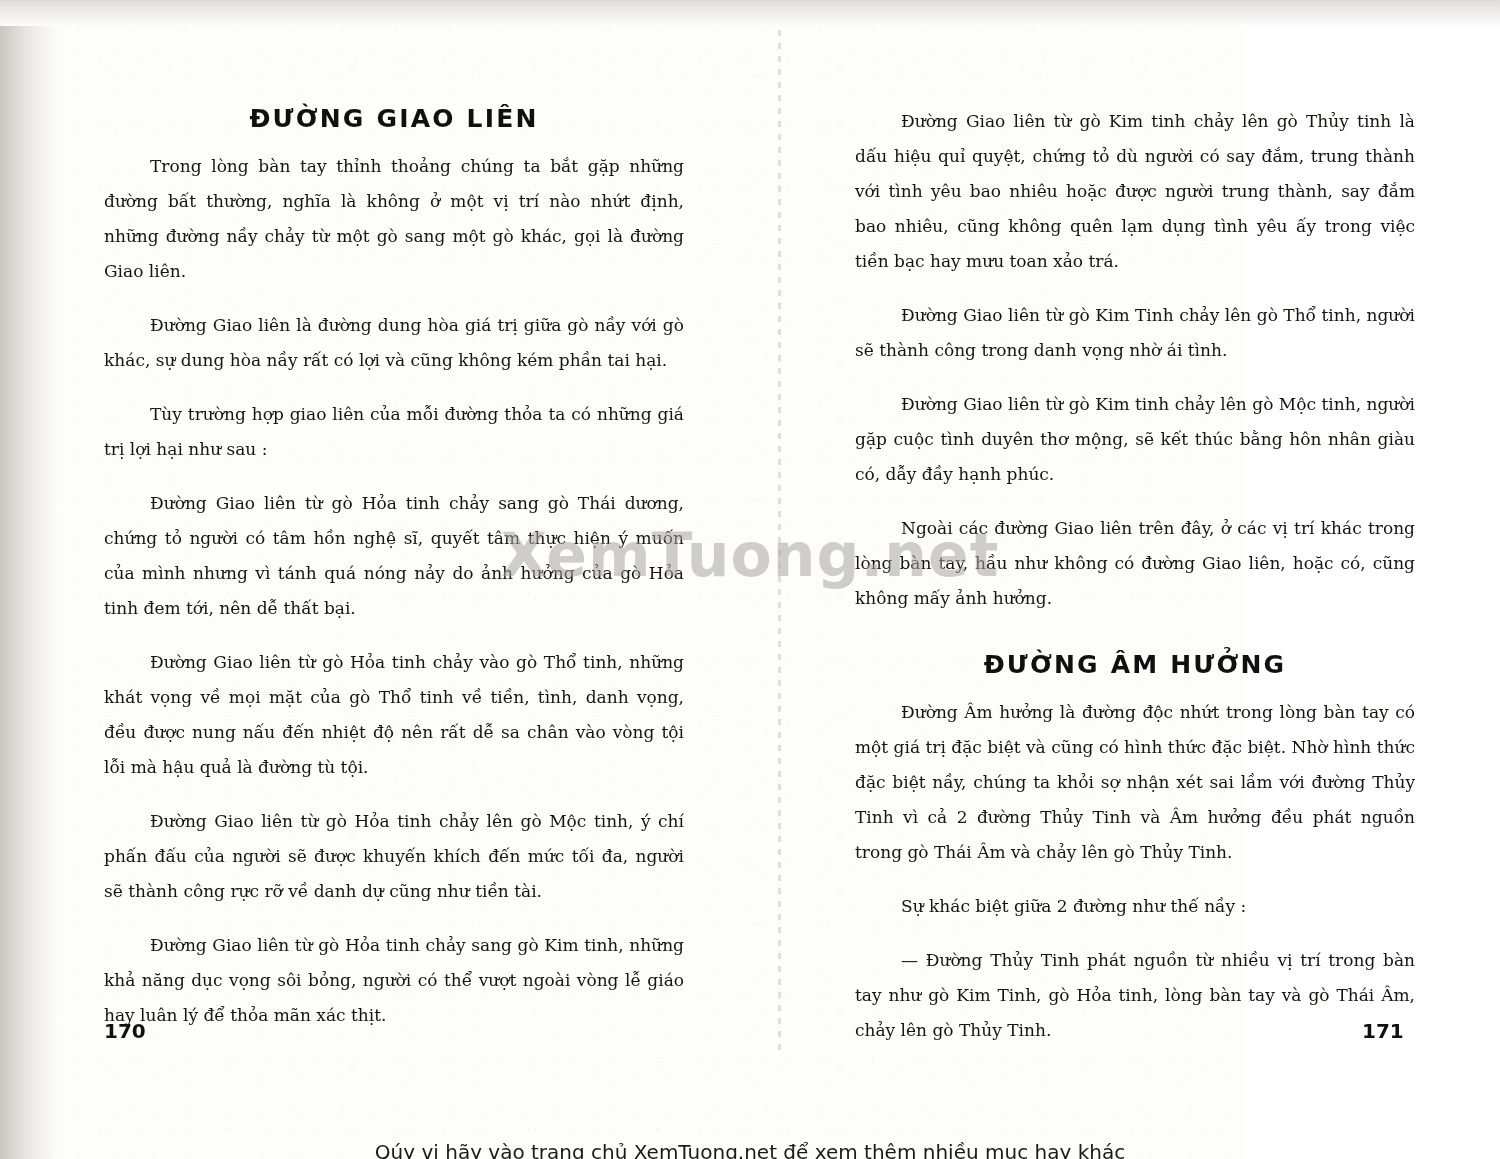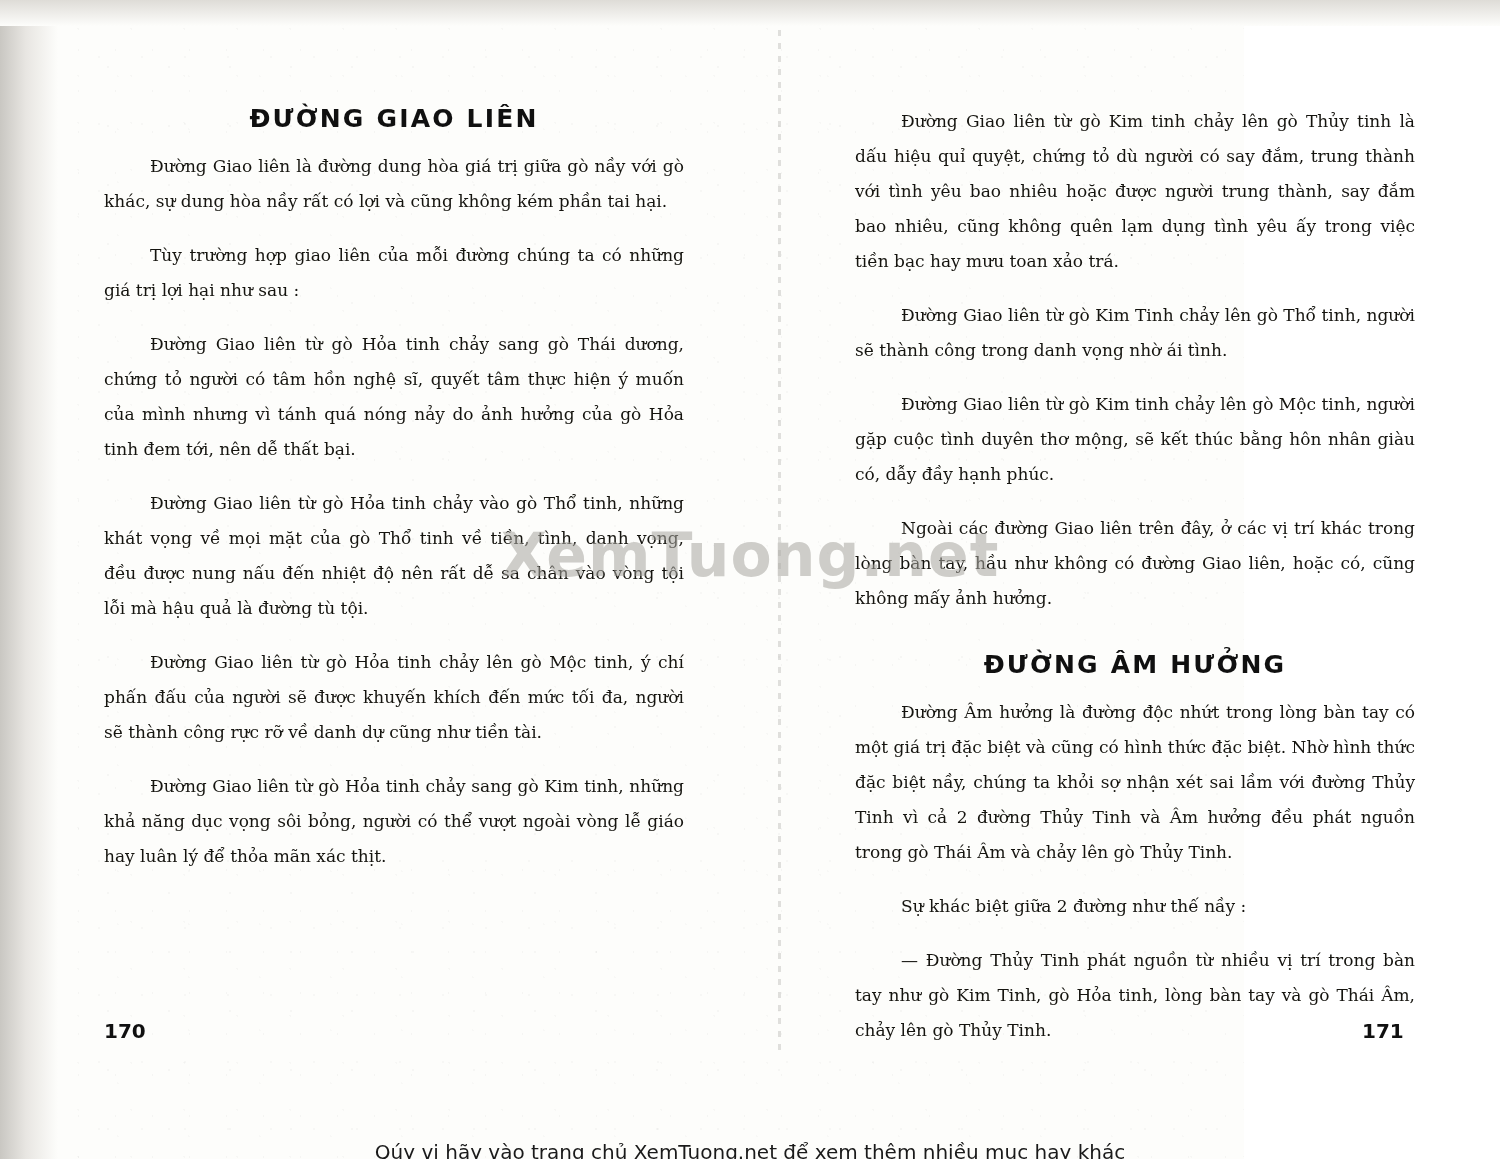"Trong lòng bàn tay thỉnh" p.para { html: none -> <p>Trong lòng bàn tay thỉnh thoảng chúng ta bắt gặp những đường bất thường, nghĩa là không ở một vị trí nào nhứt định, những đường nầy chảy từ một gò sang một gò khác, gọi là đường Giao liên.</p> }
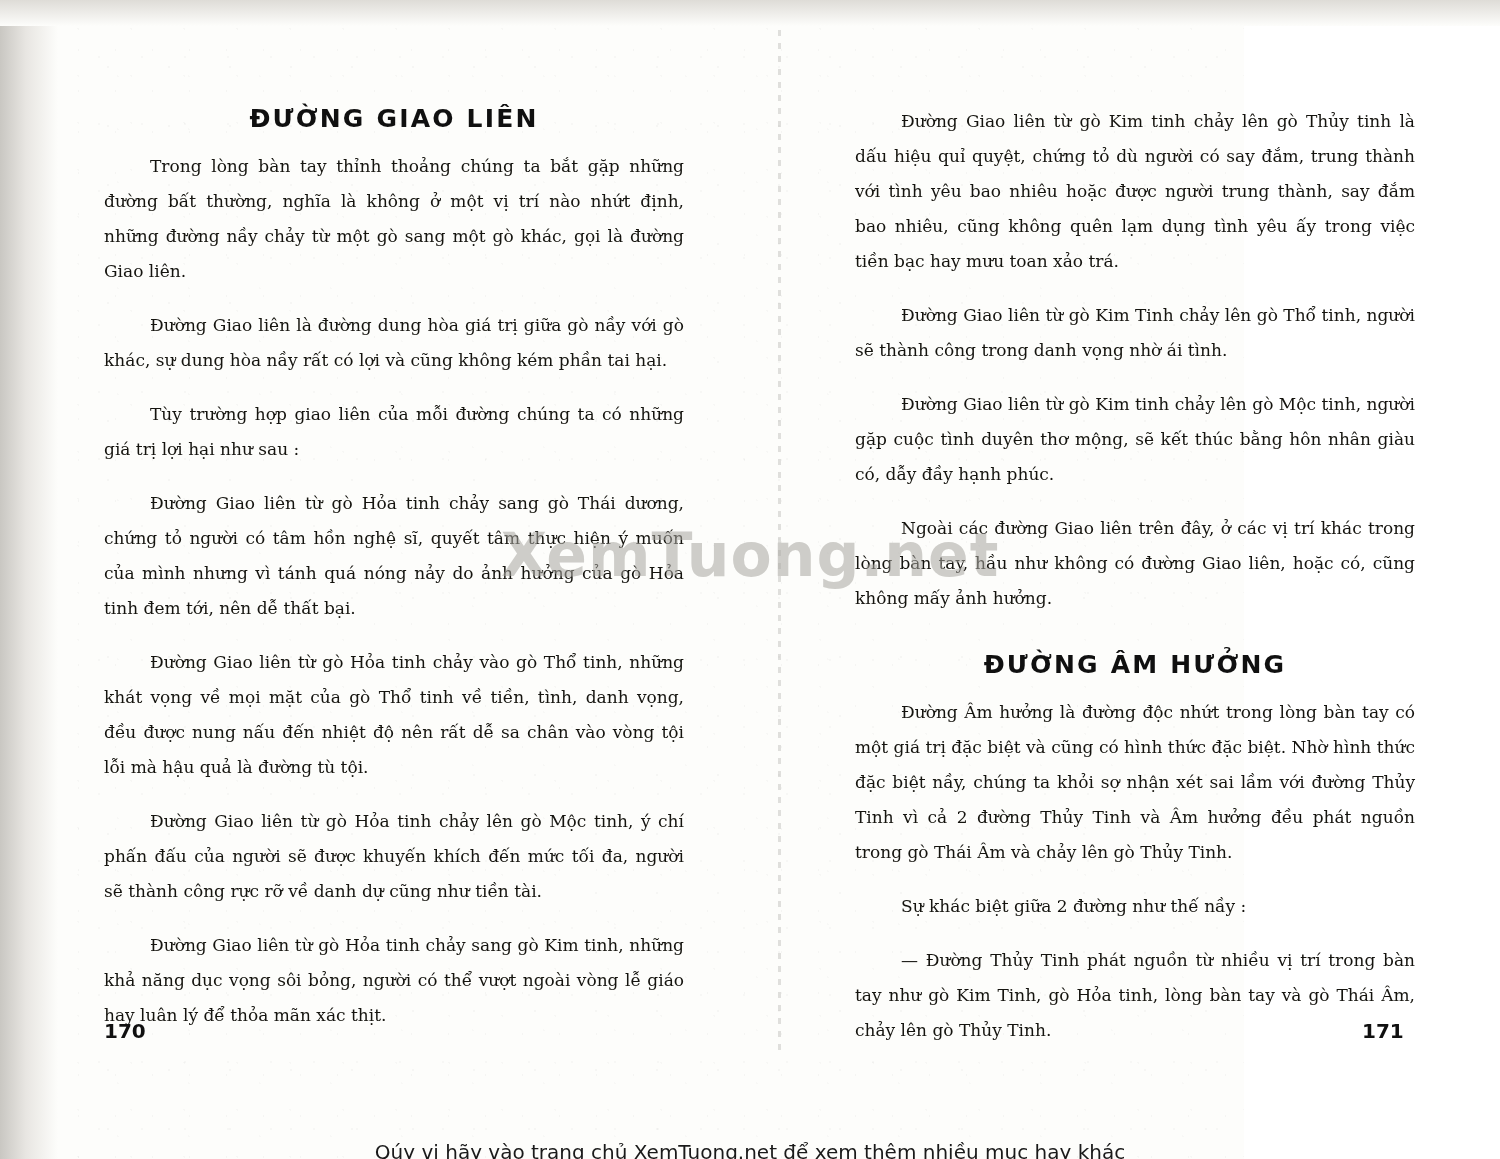"Tùy trường hợp giao liên" p.para { text: chúng -> thỏa }
